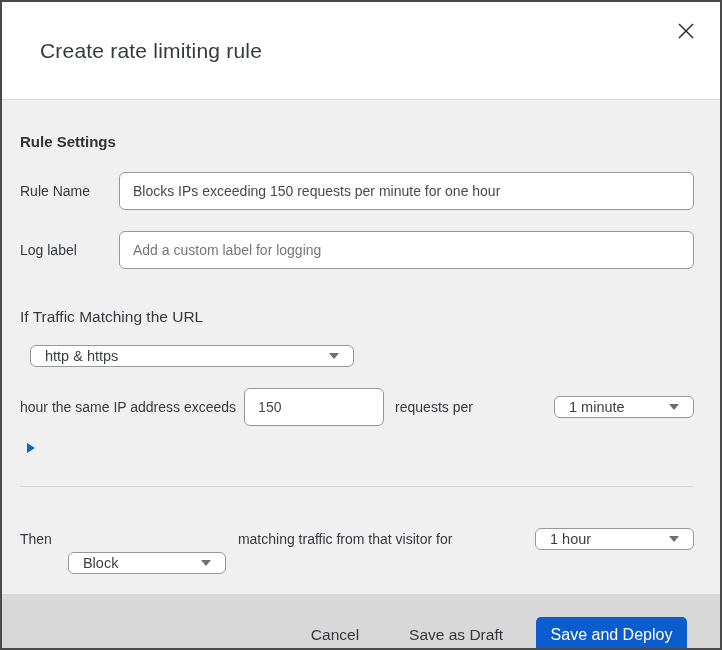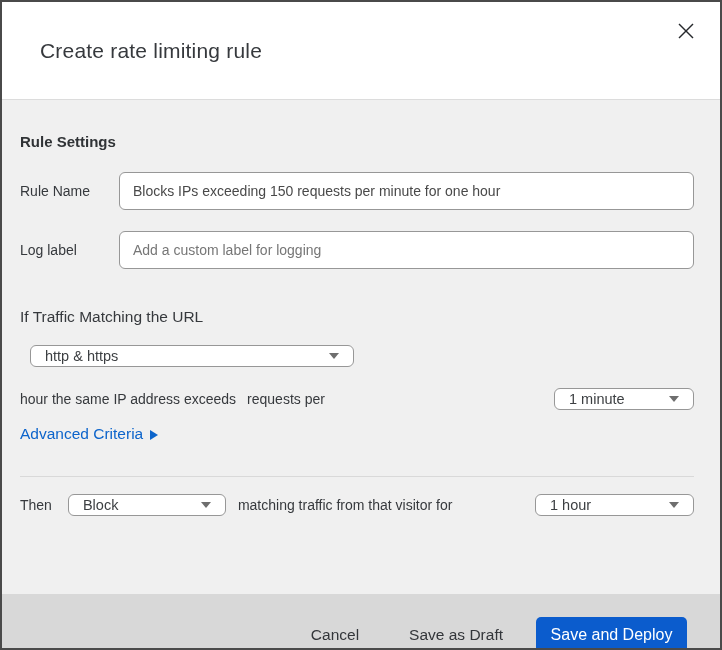"150" input.text-input { html: none -> <input> }
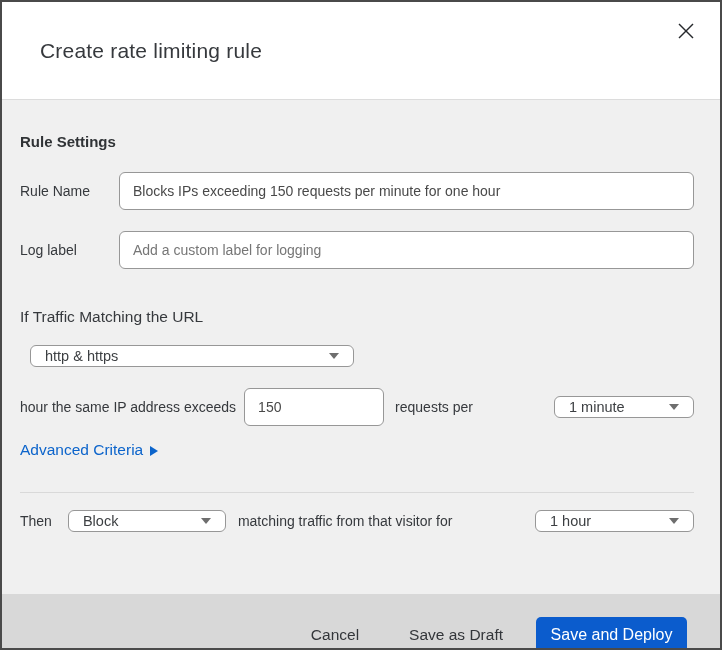"Advanced Criteria" span { html: <span>Advanced Criteria</span> -> none }
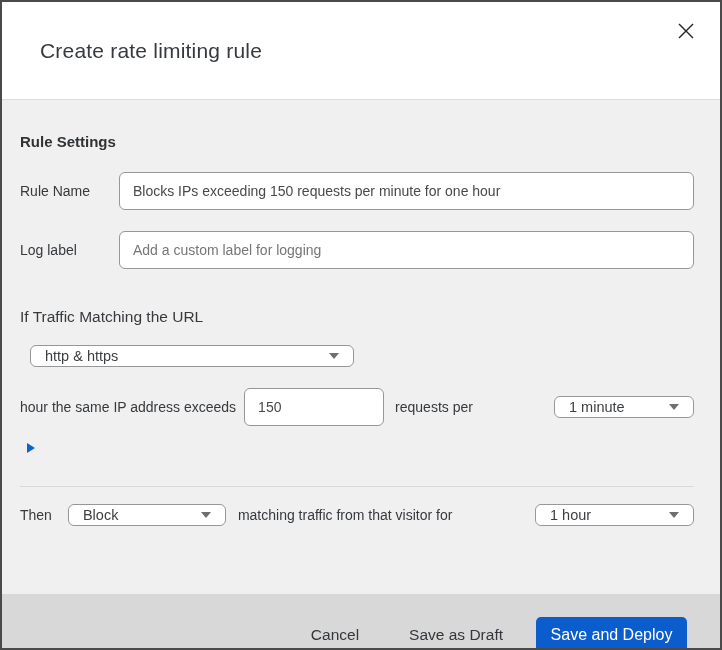"Block" .select-action { margin-top: none -> 48px }
